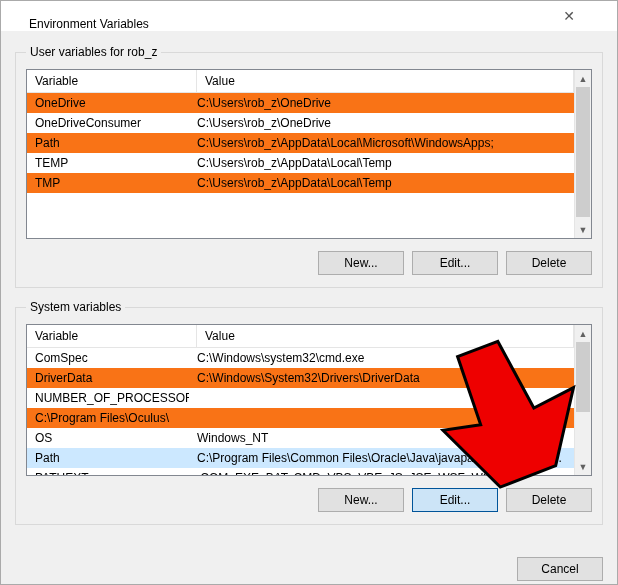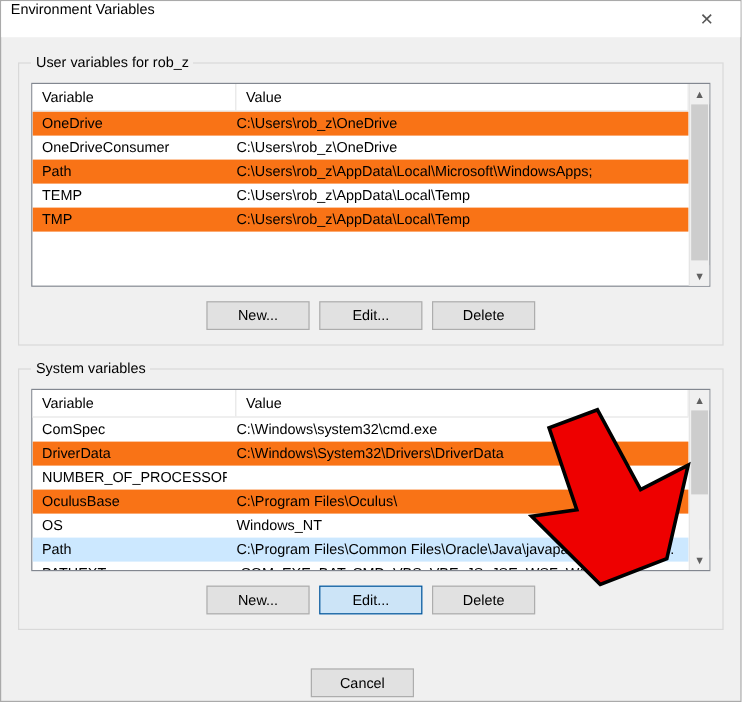"Environment Variables" .titlebar { align-items: flex-start -> flex-end; padding: 0 8px -> 0 28px }
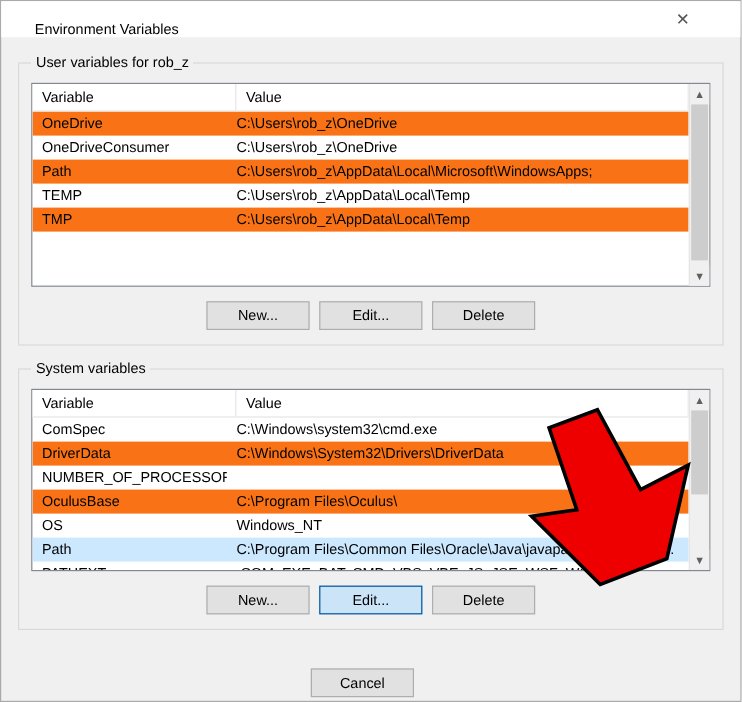"New..." .btnrow { justify-content: center -> flex-end }
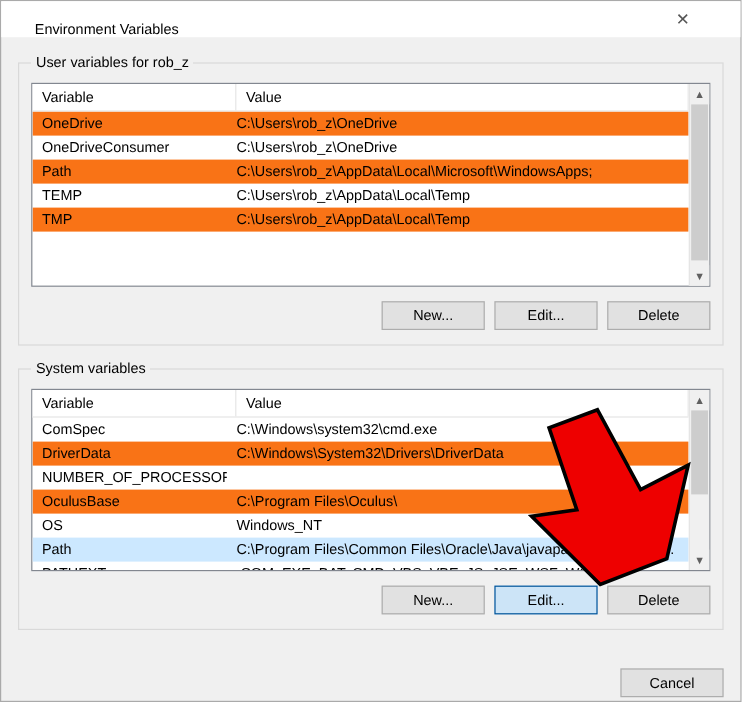"OculusBase" div.td { html: <div>OculusBase</div> -> none }
